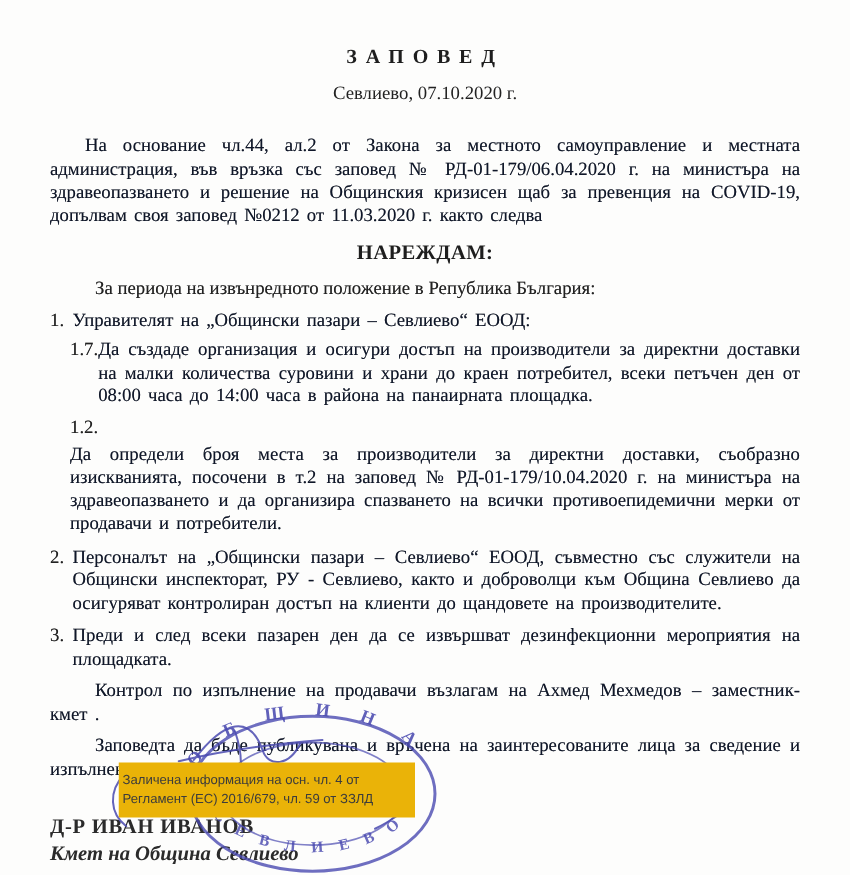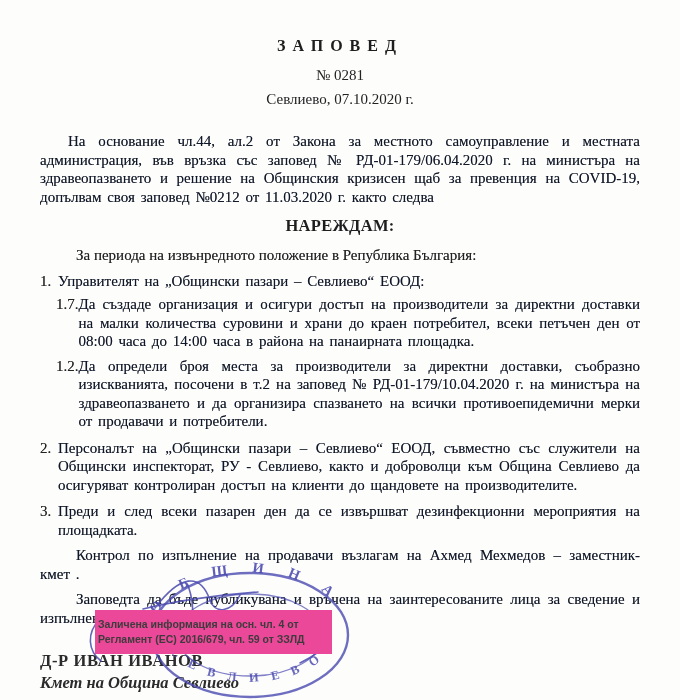"№ 0281" p.doc-number { html: <p>№ 0281</p> -> none }
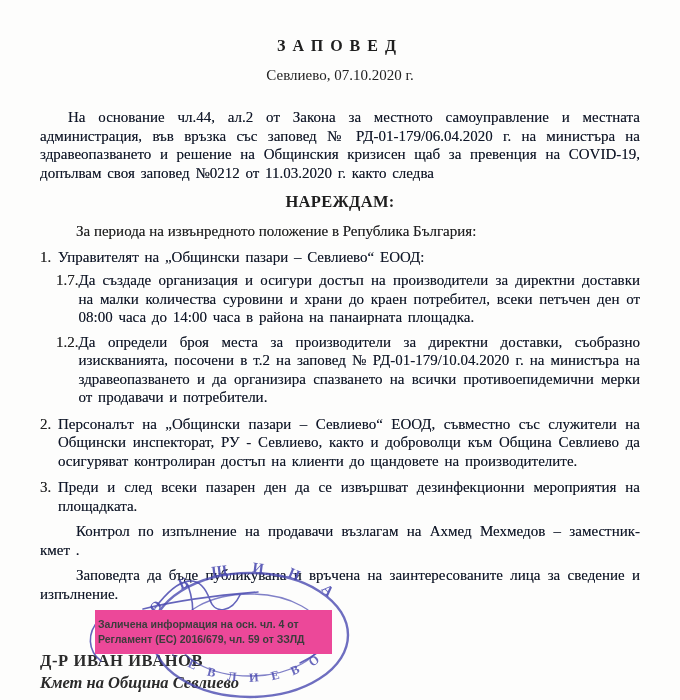"1.2." .subitem + .subitem { flex-direction: none -> column }
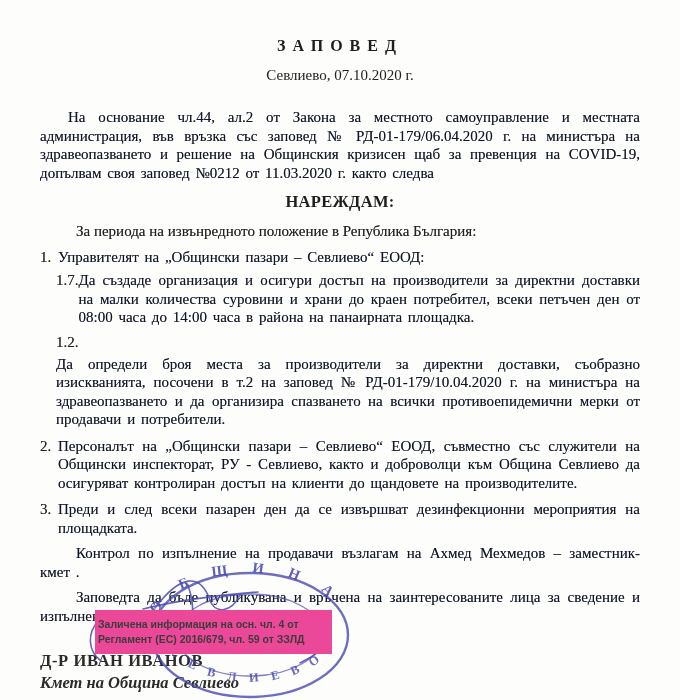"Заличена информация на осн. чл." .redaction-box { background: #ec4899 -> #eab308; font-weight: bold -> normal }
